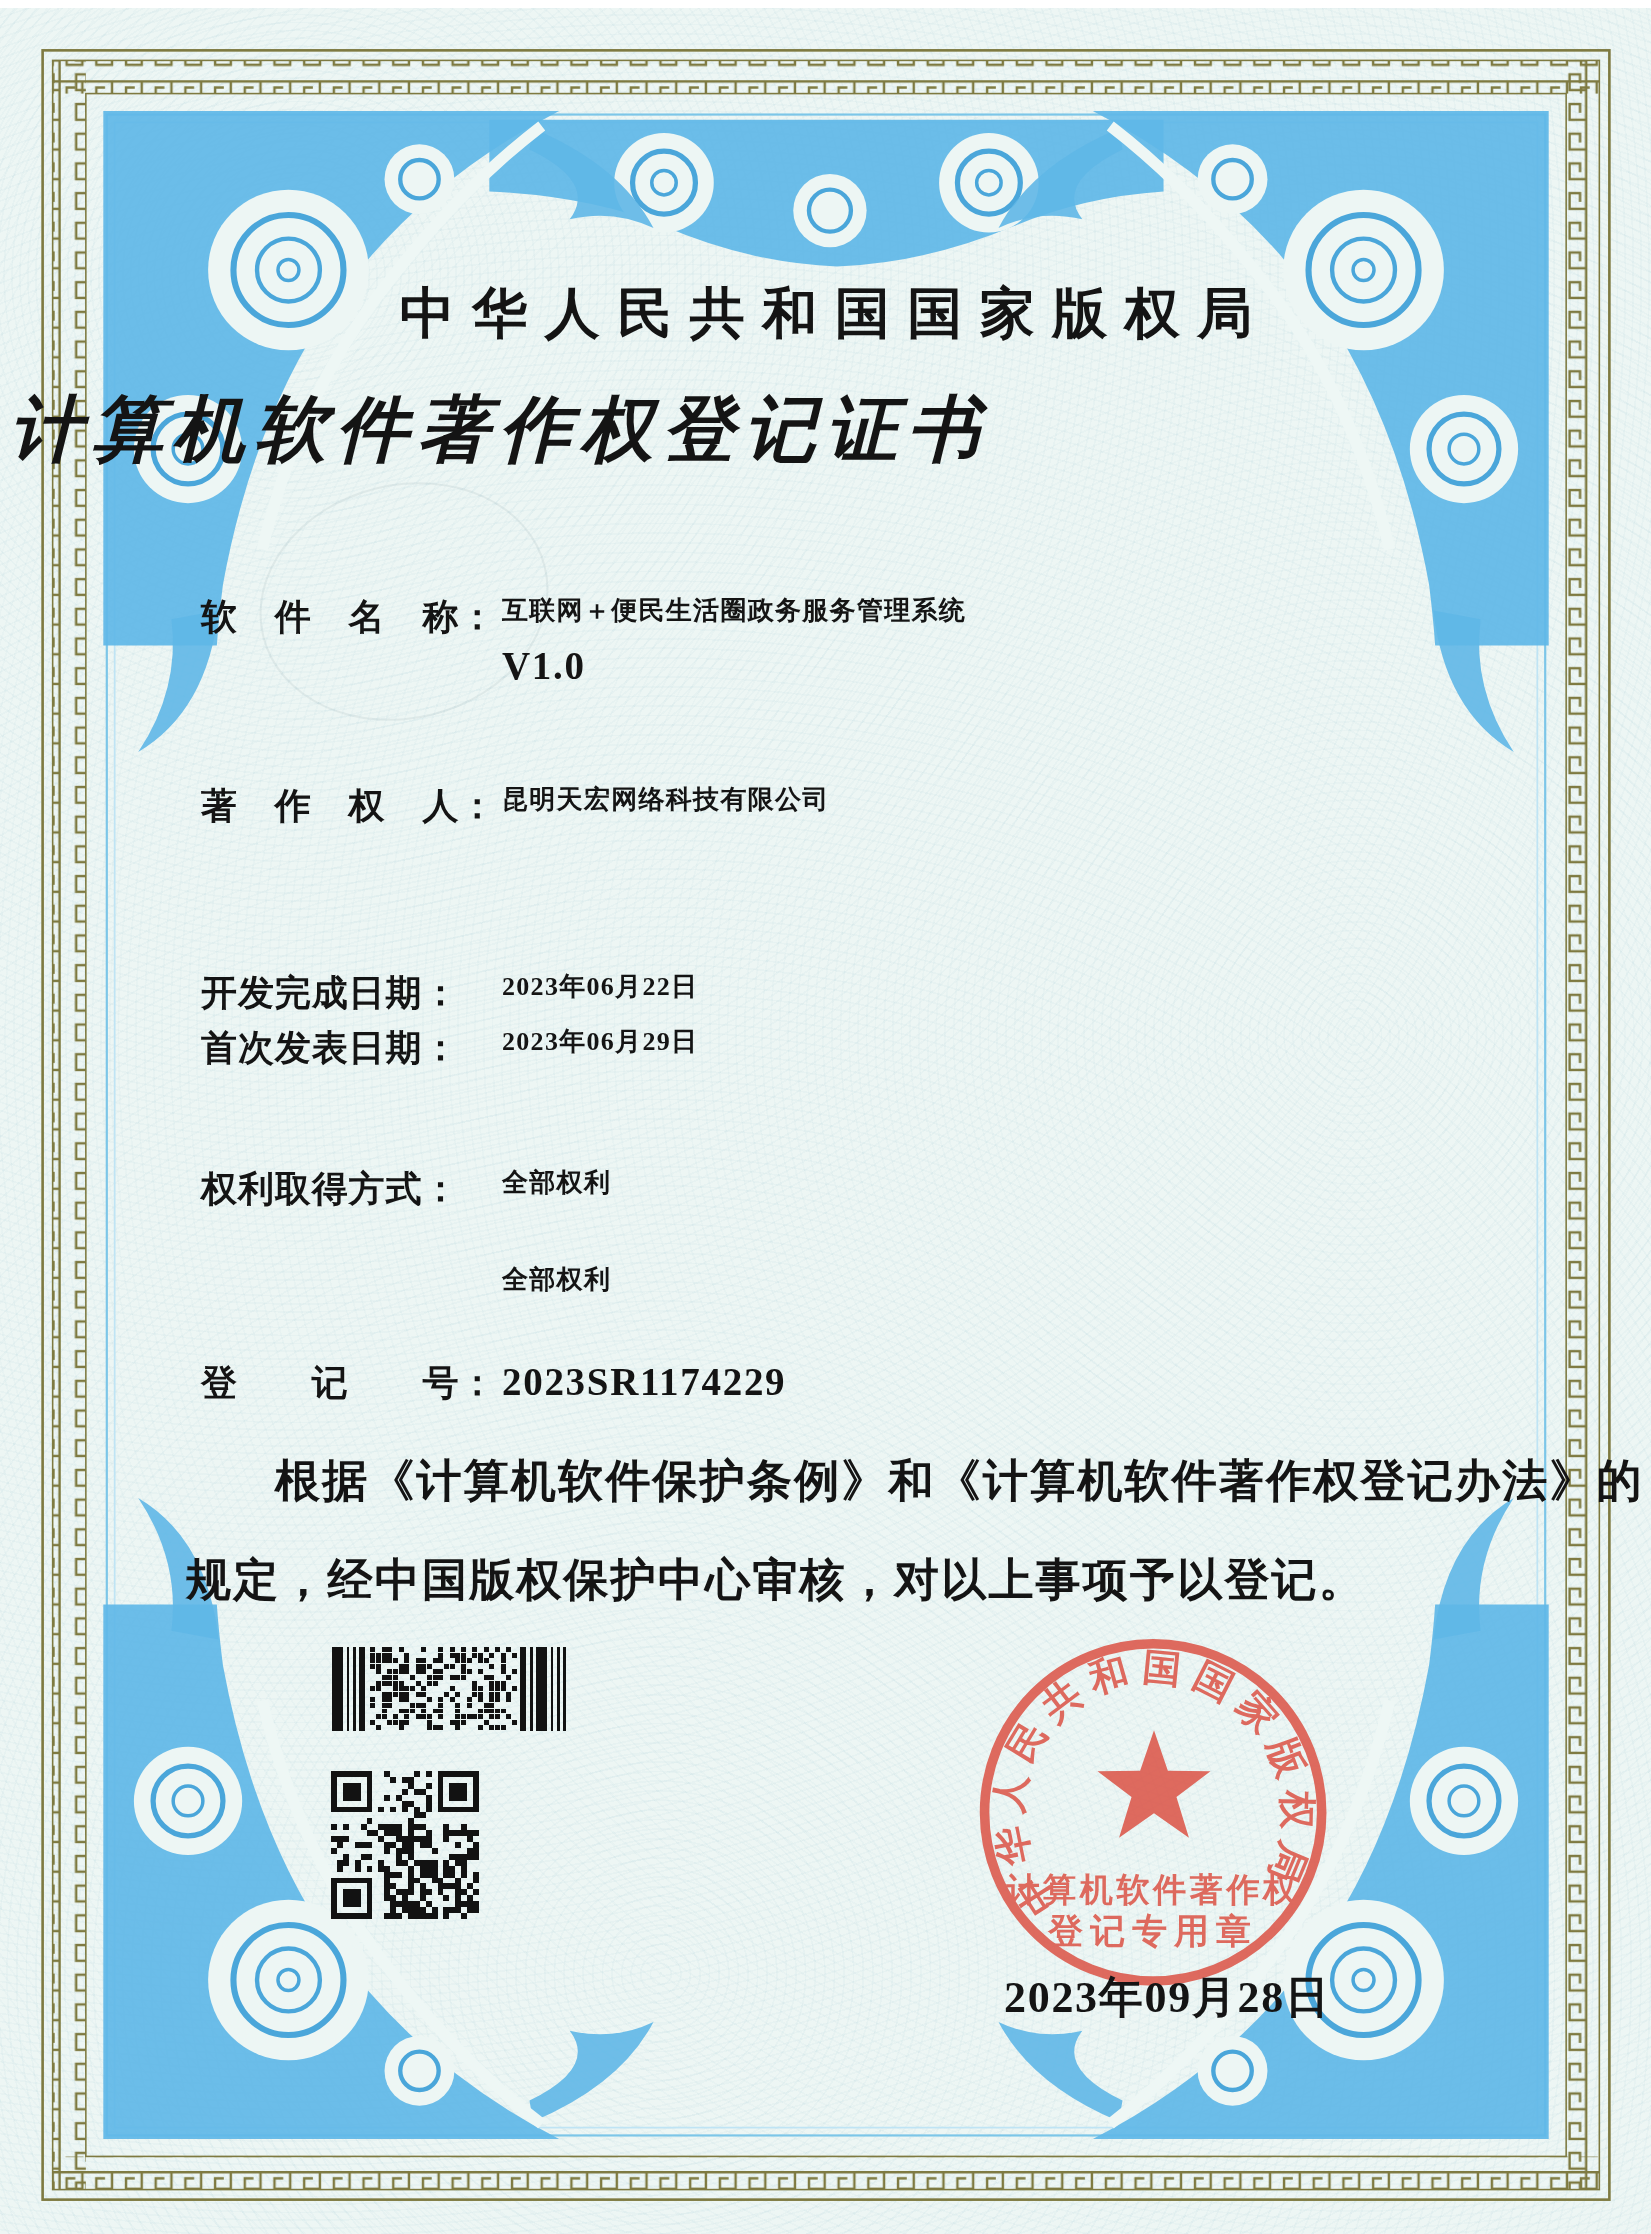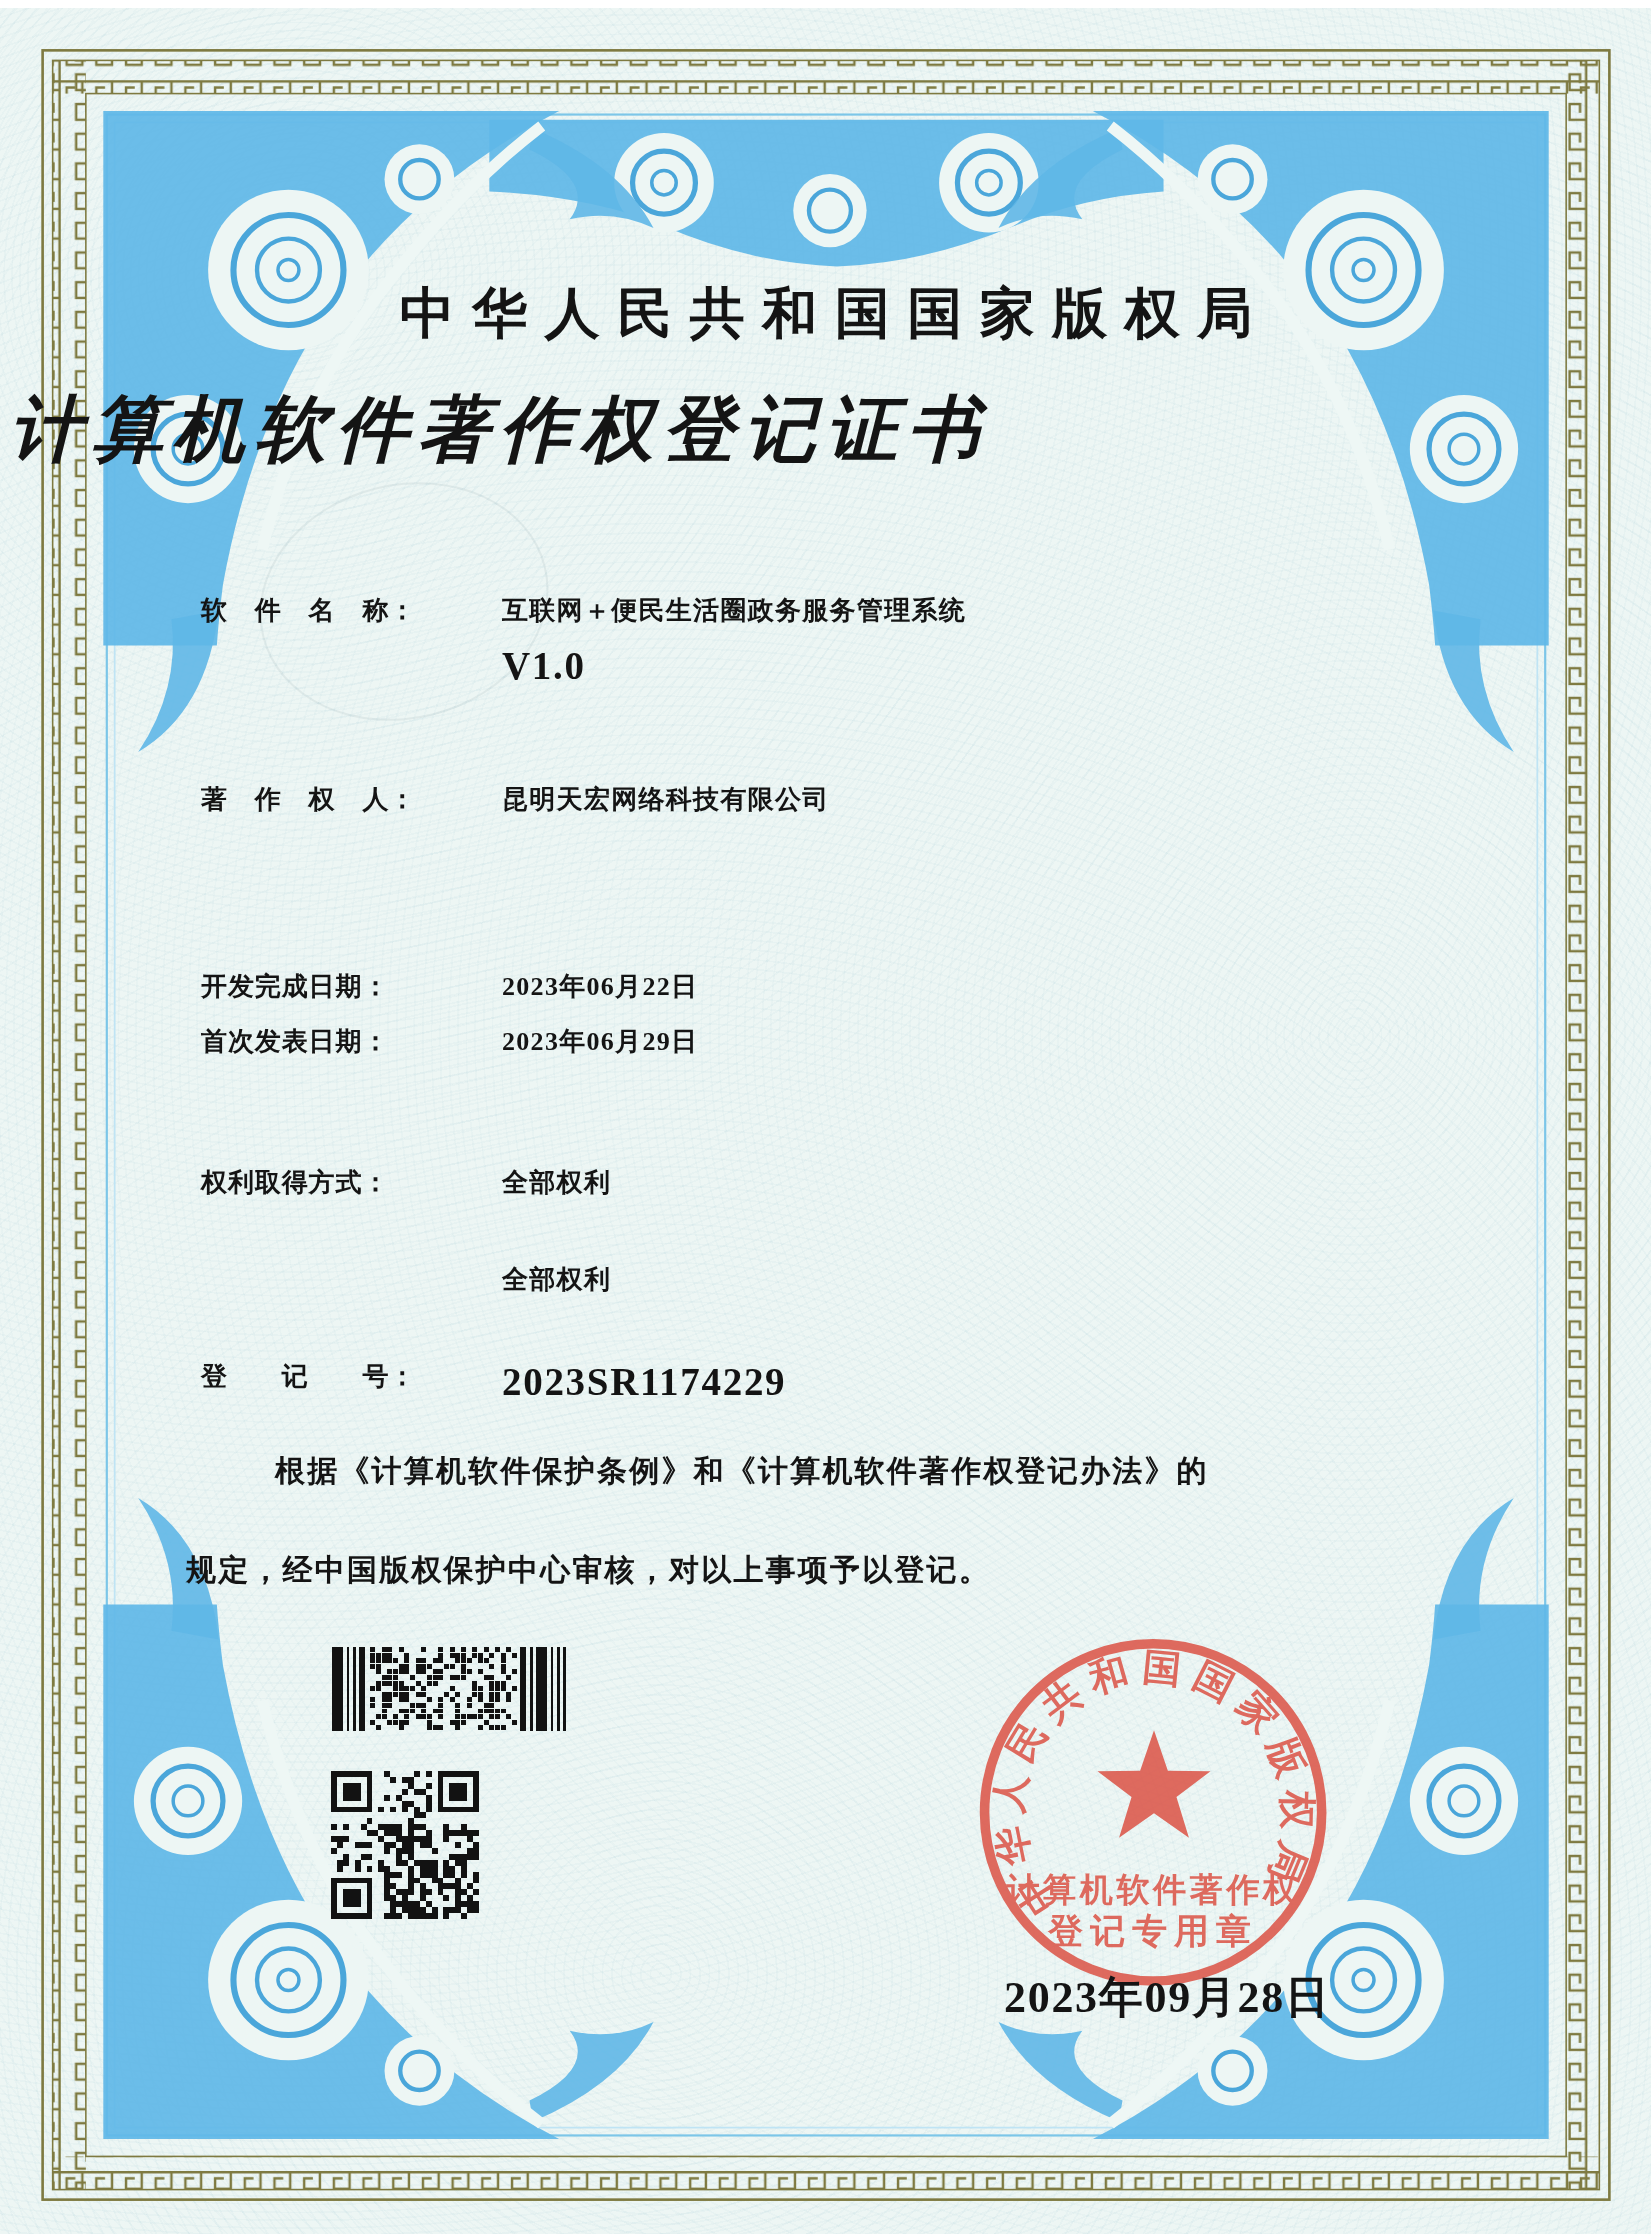"软 件 名 称：" .lbl { font-size: 26px -> 36px }
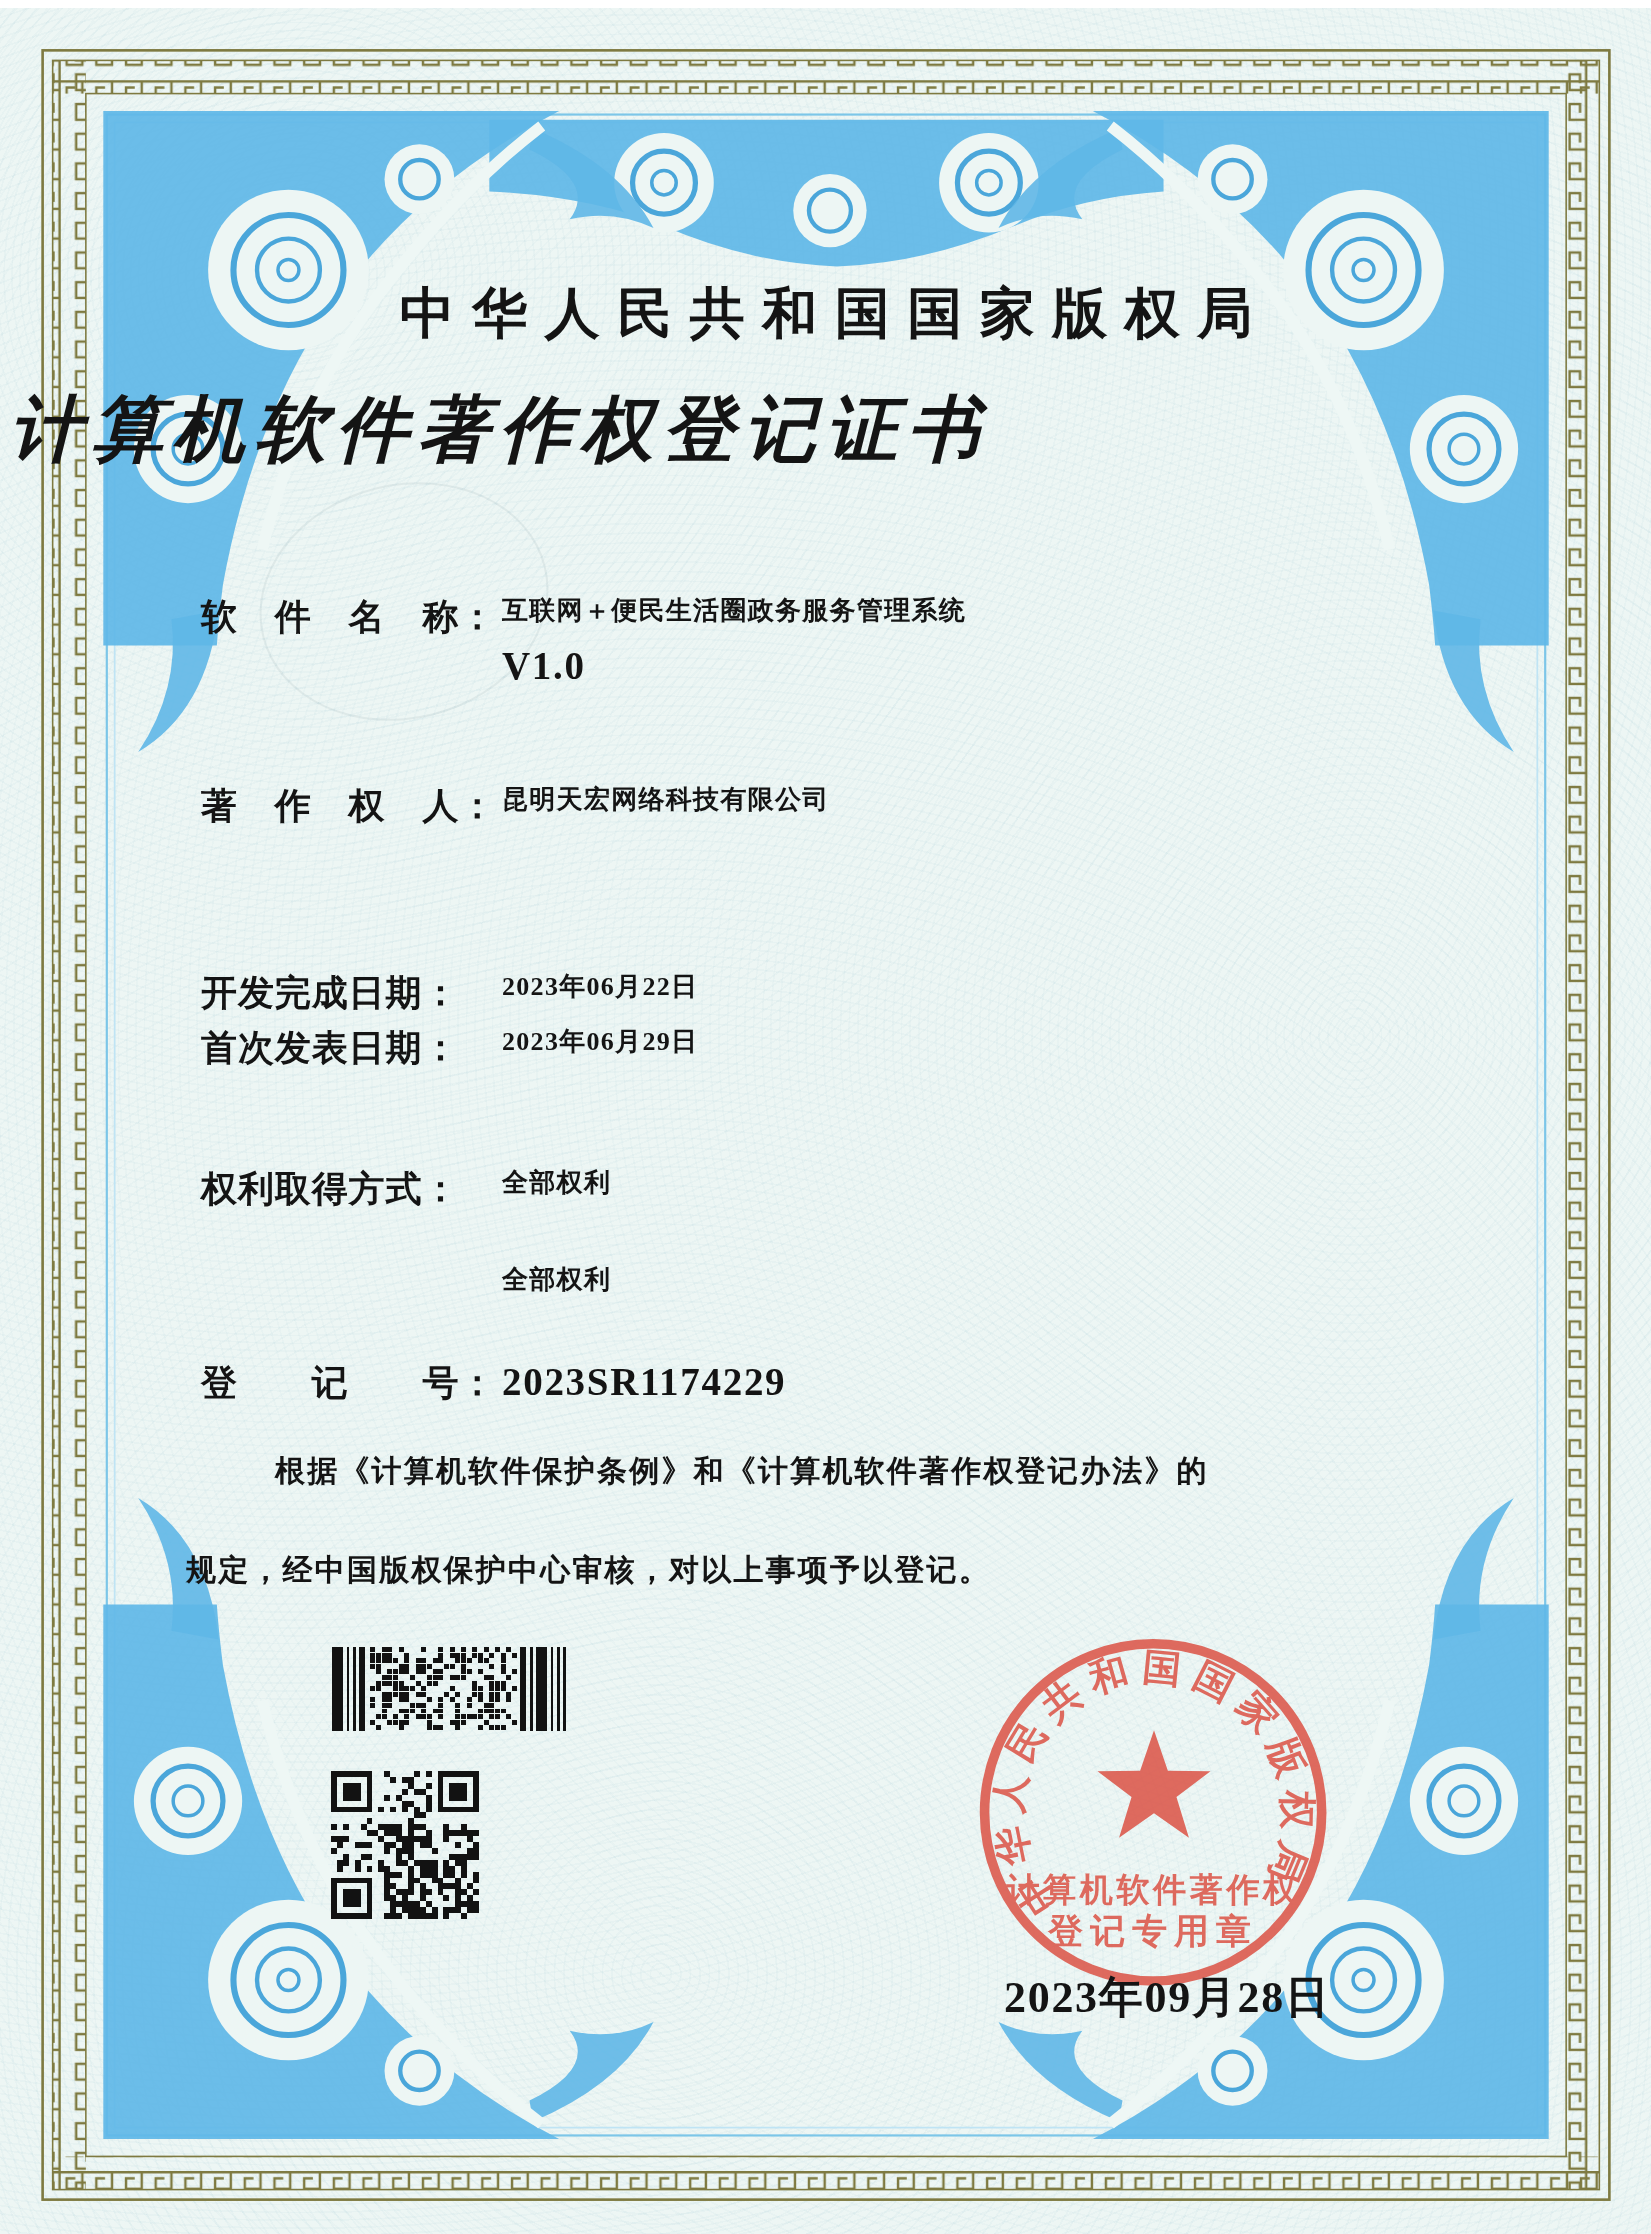"根据《计算机软件保护条例》和《计算机软件著作权登记办法》的" .stmt { font-size: 30px -> 45px }
